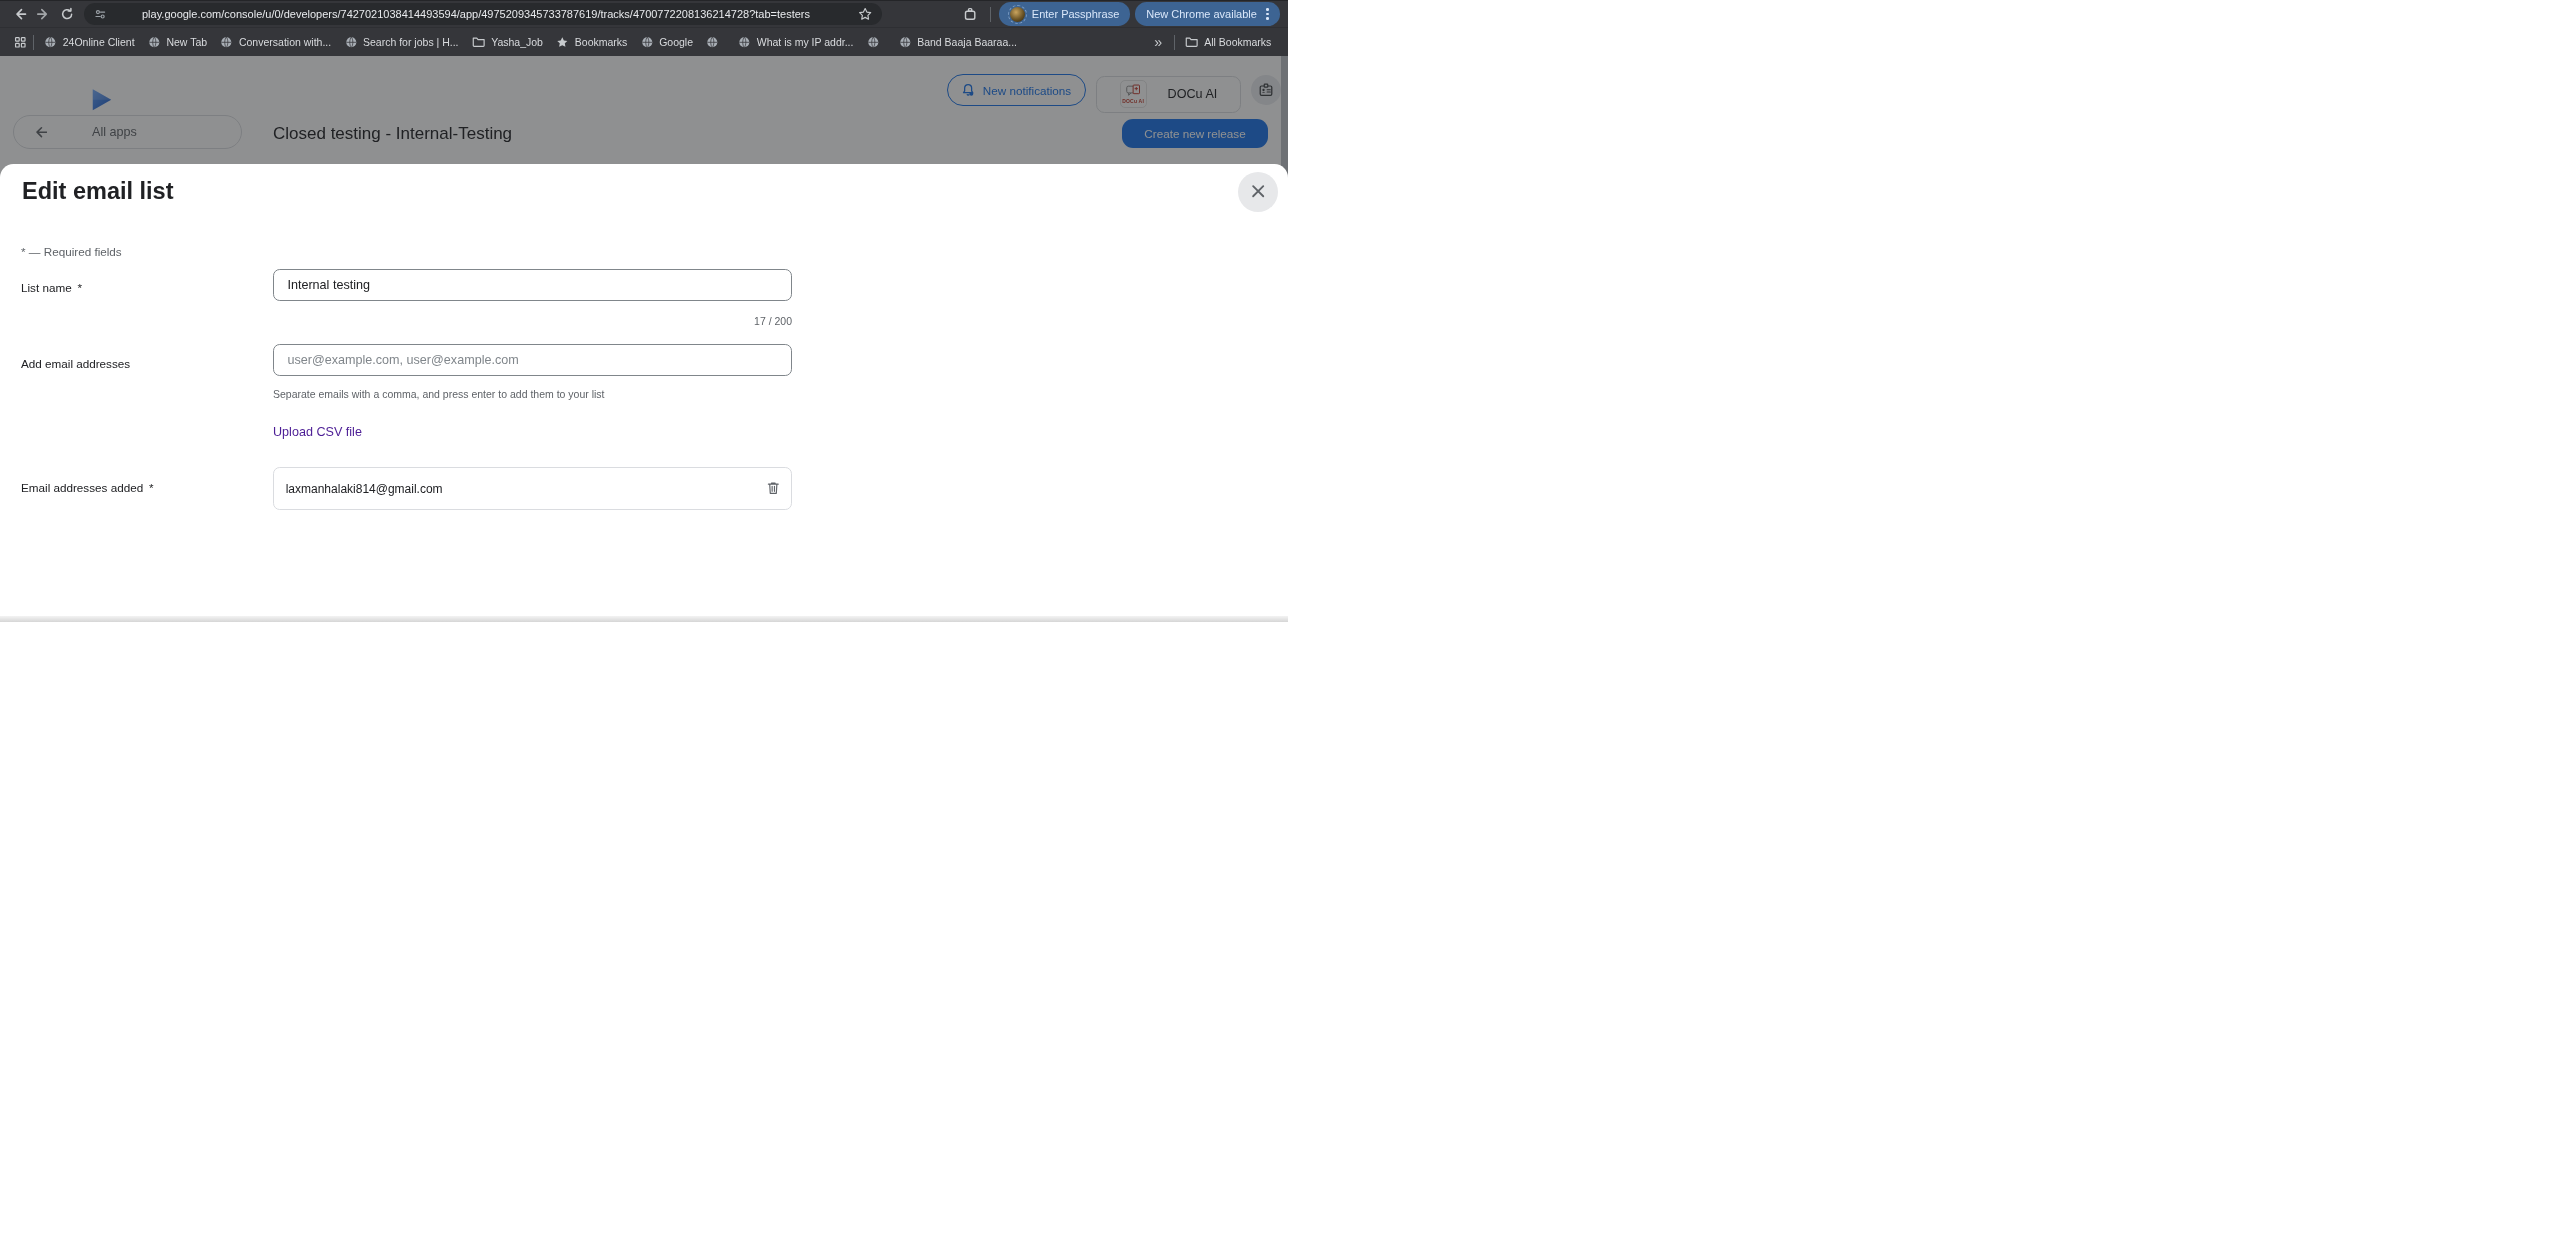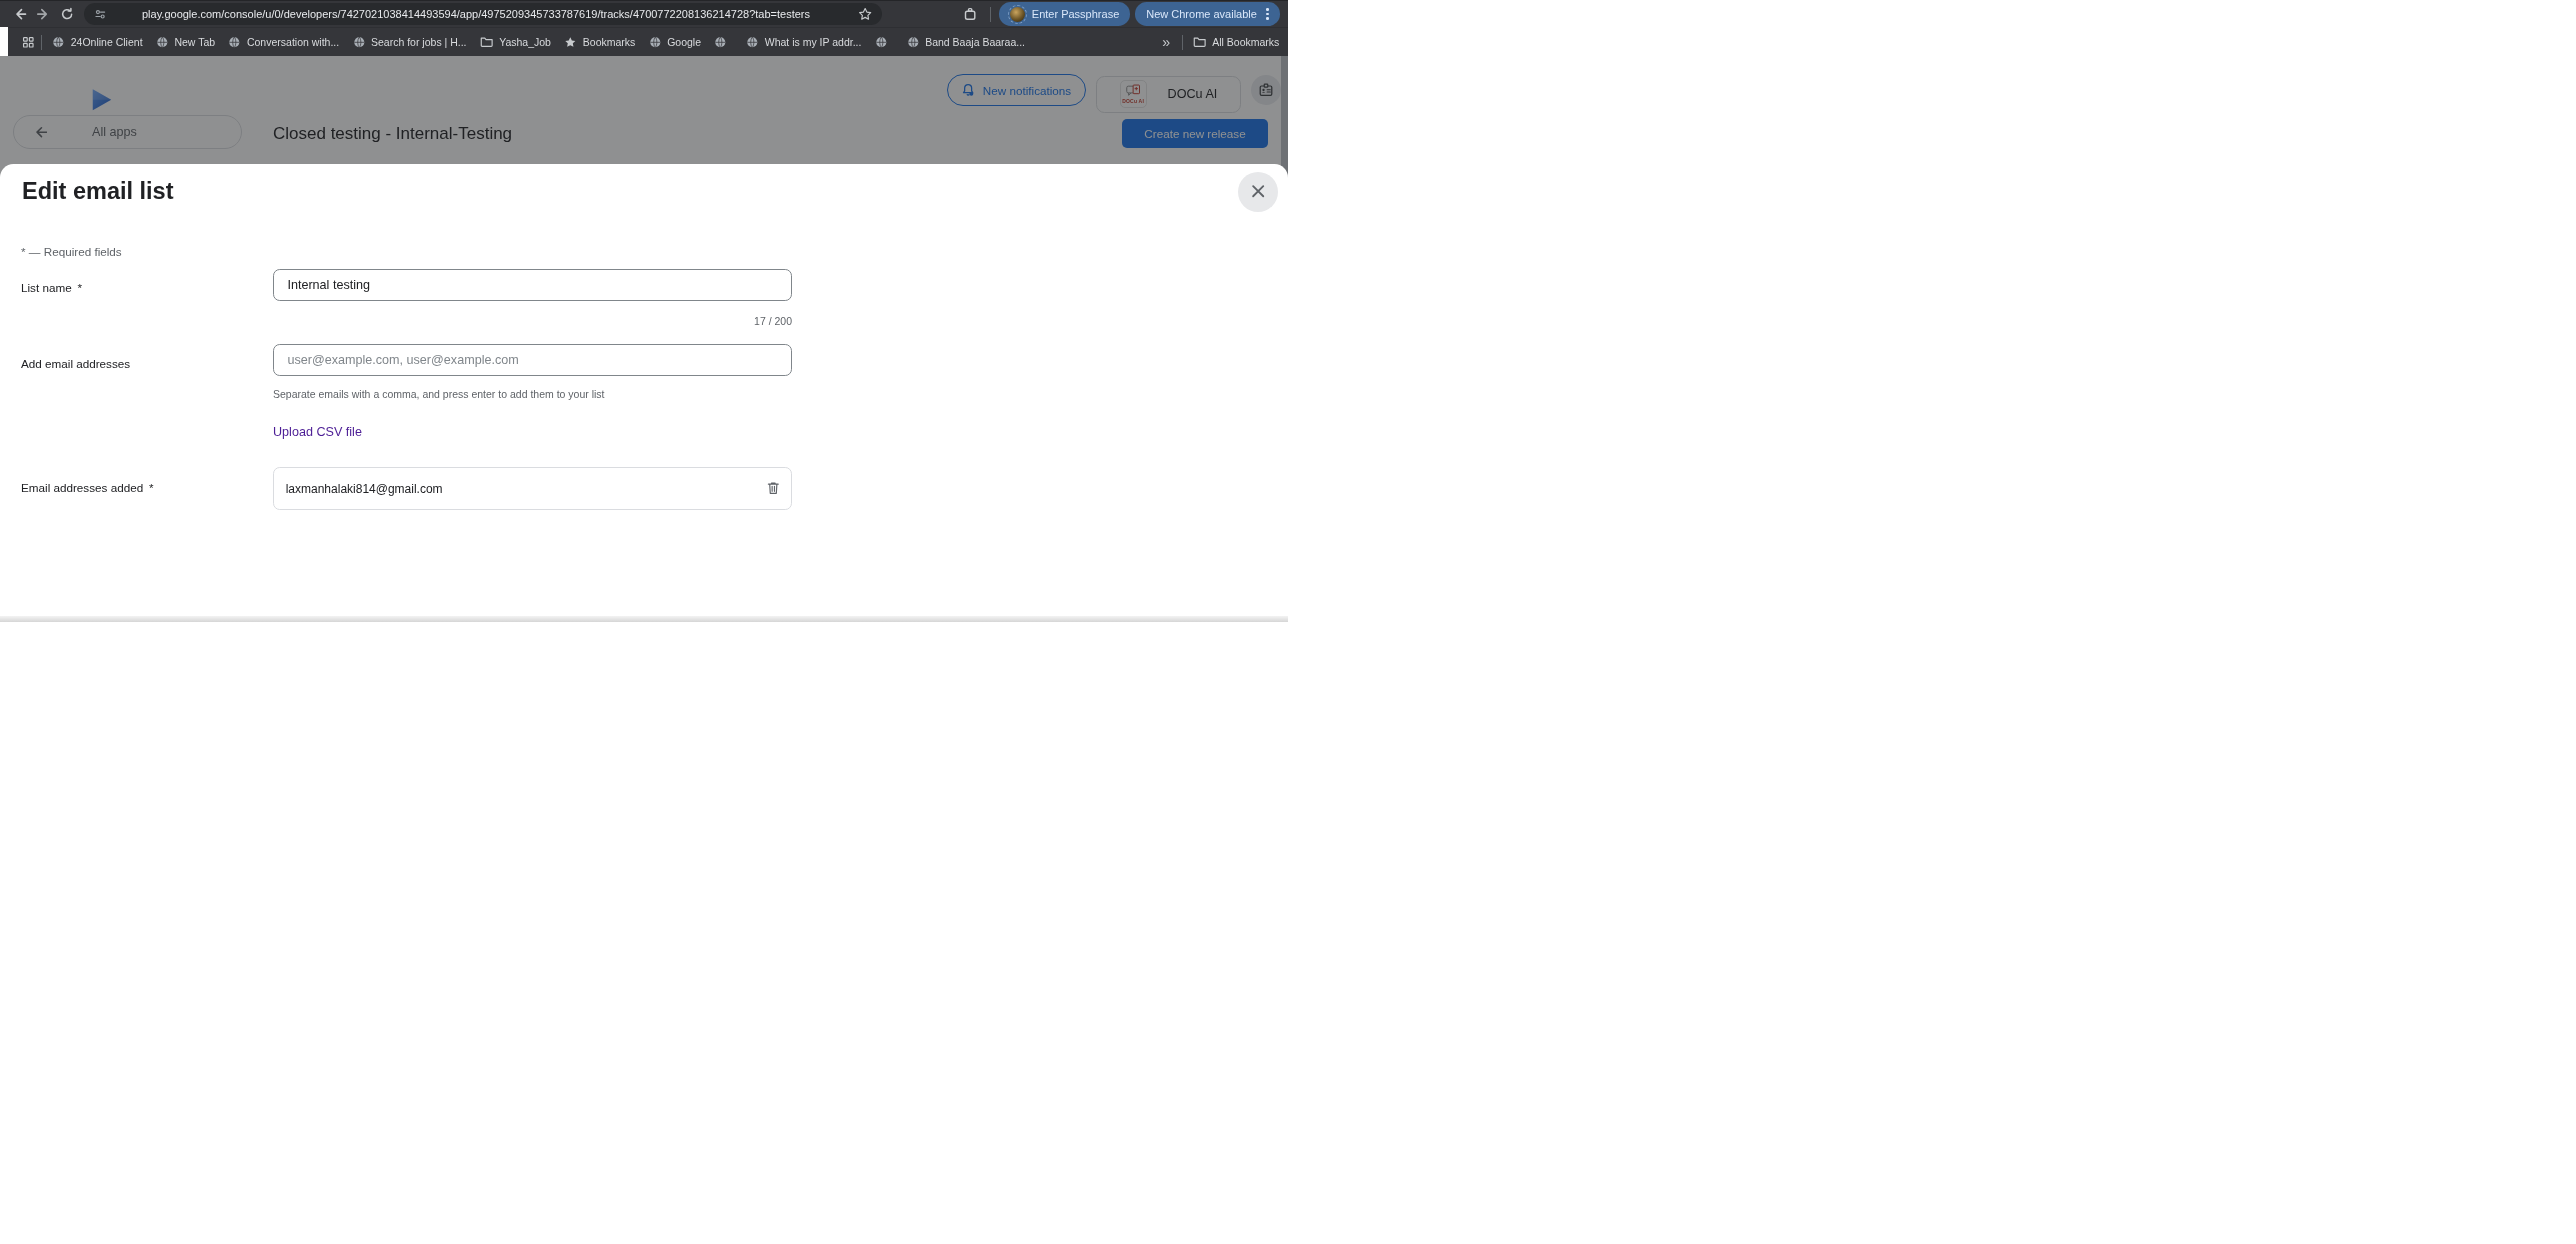"24Online Client" .bookmarks { left: 8px -> 0 }
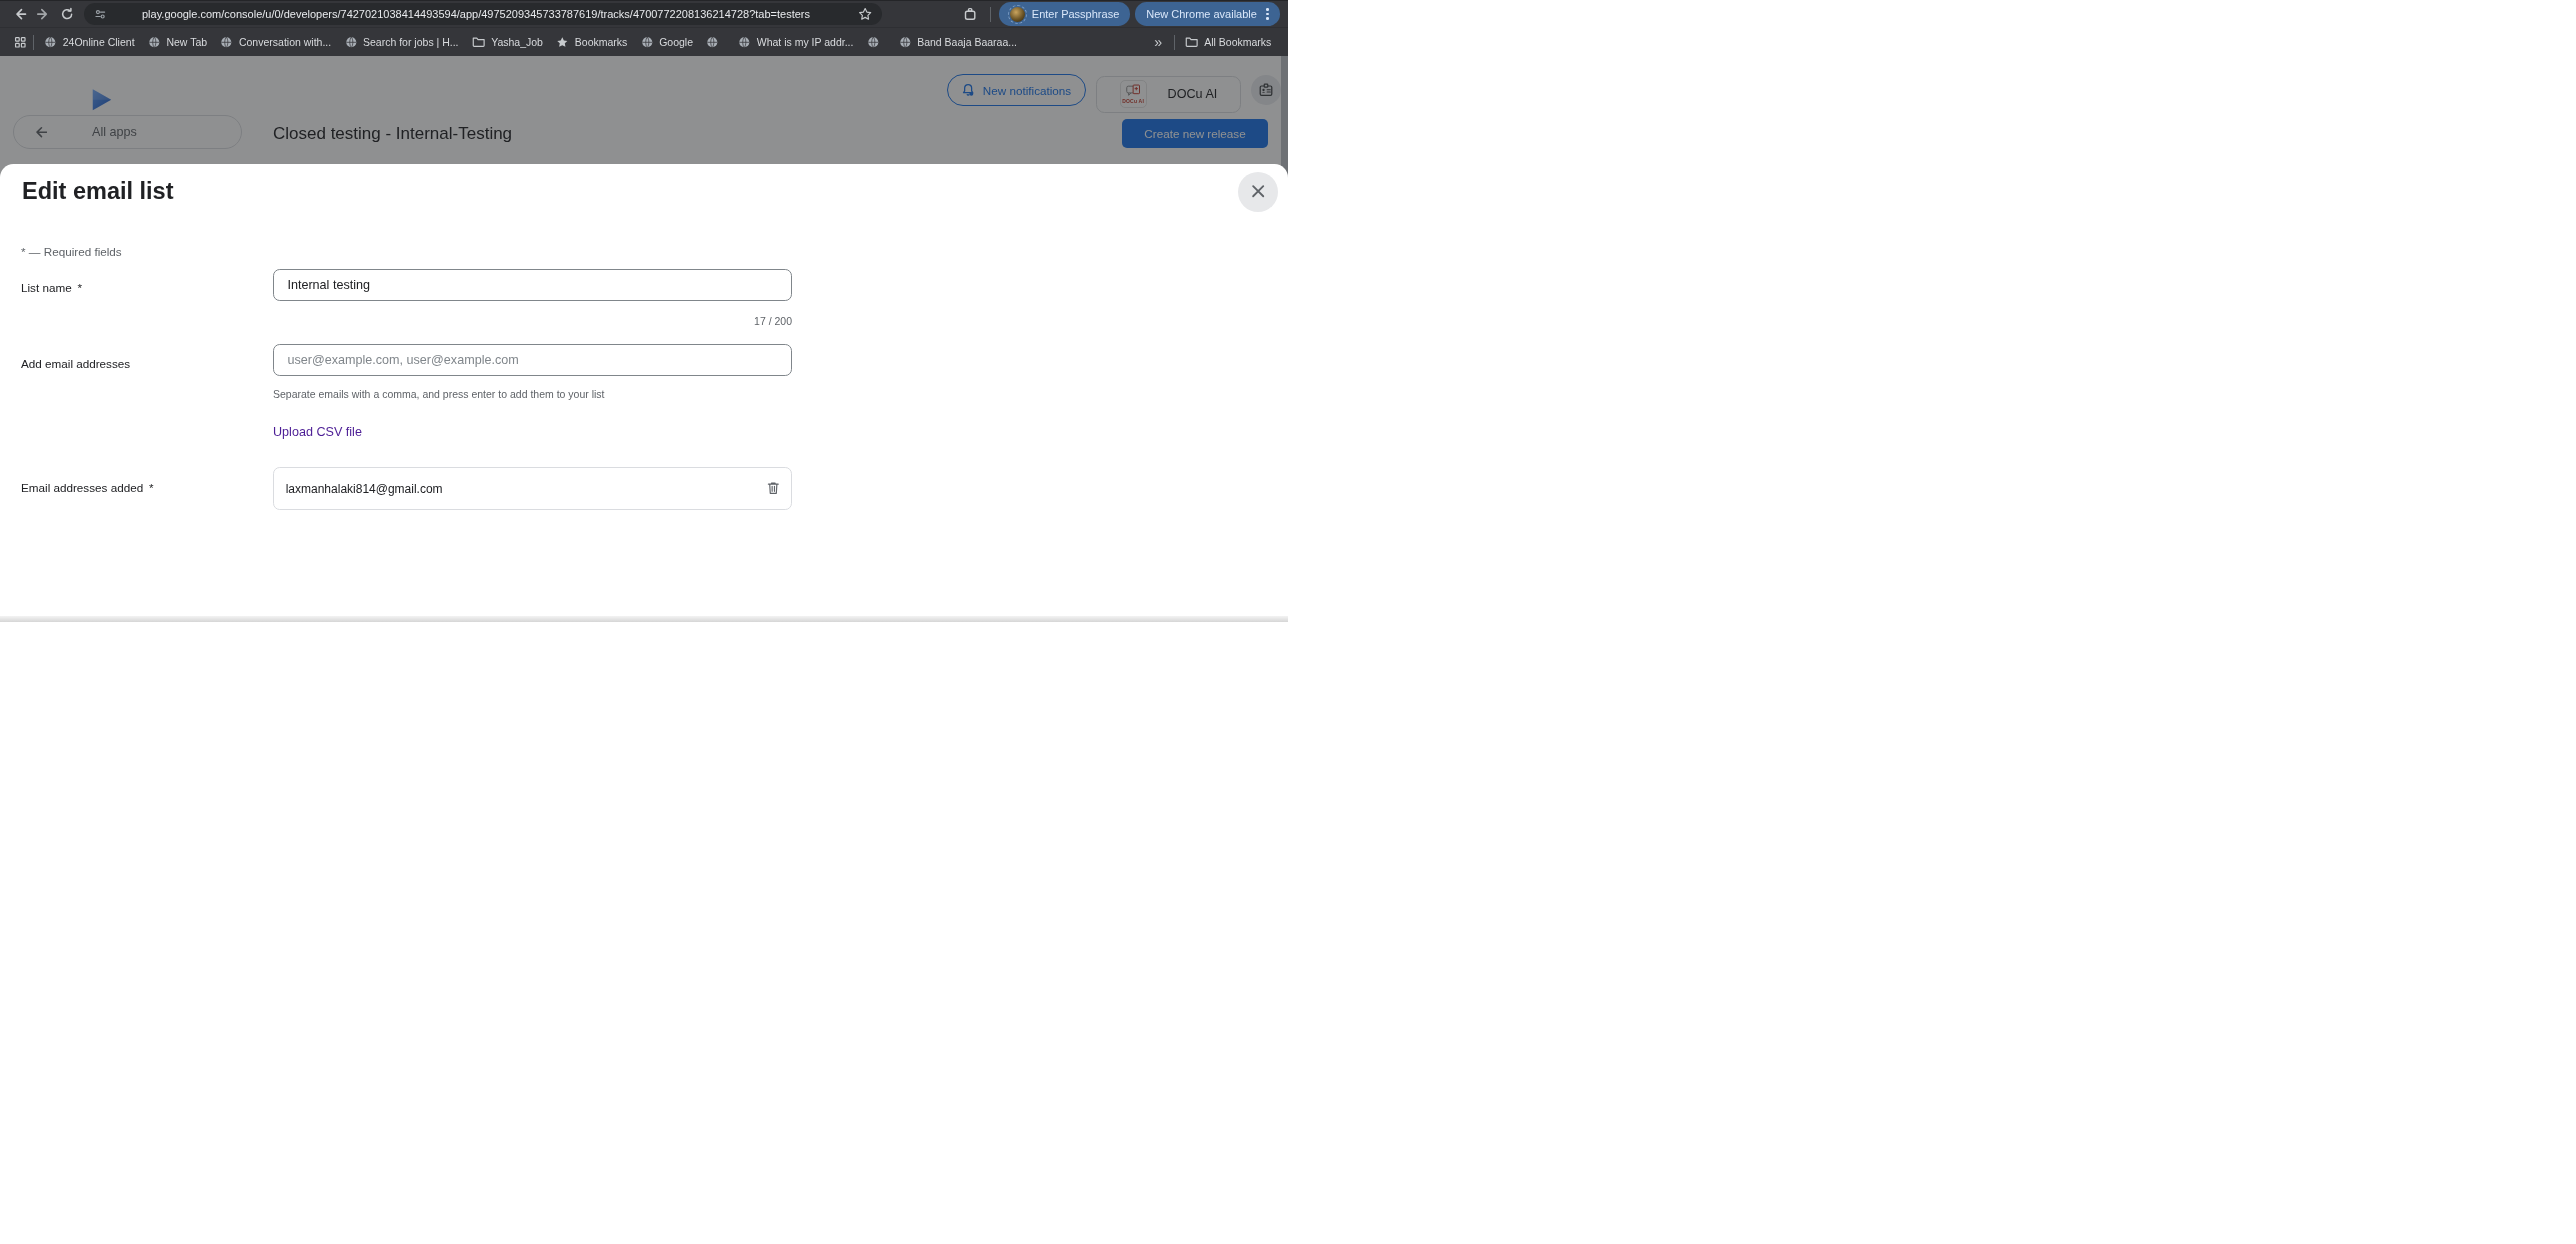"Create new release" .create-btn { border-radius: 5px -> 11px }
